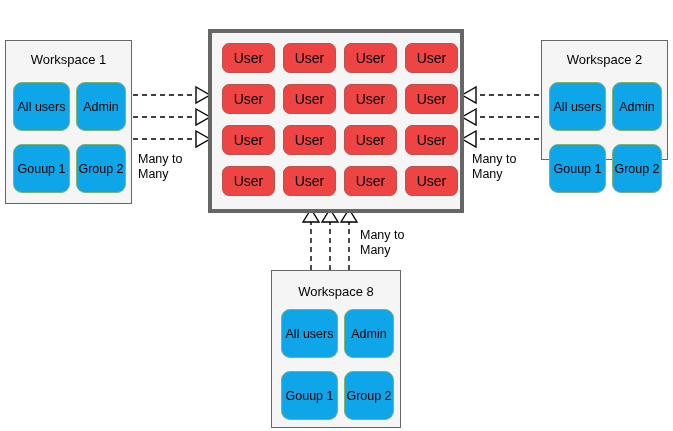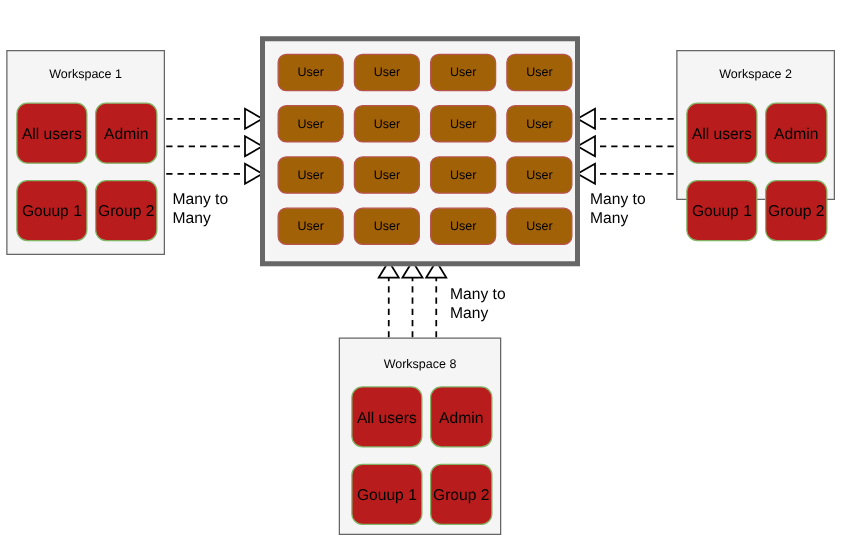"Workspace 1" .workspace-title { font-size: 10px -> 13px }
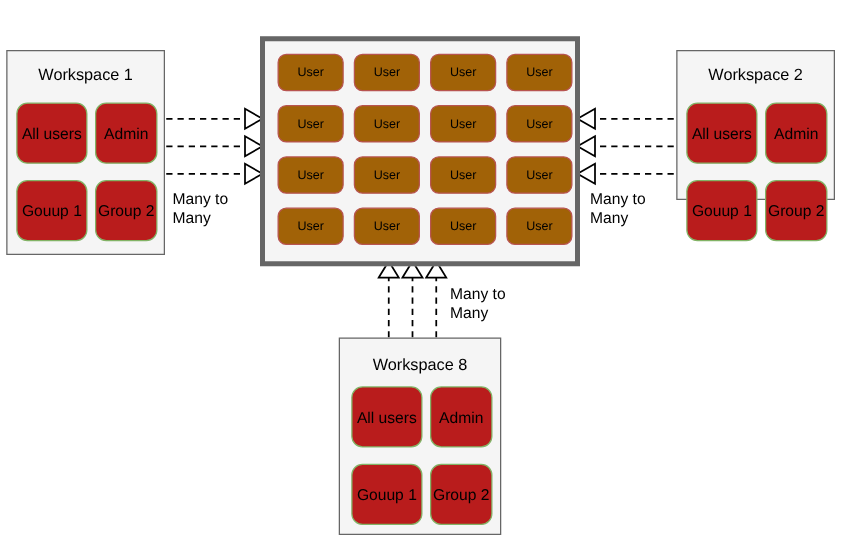"User" .user-chip { background: #a16207 -> #ef4444; font-size: 10px -> 14px }
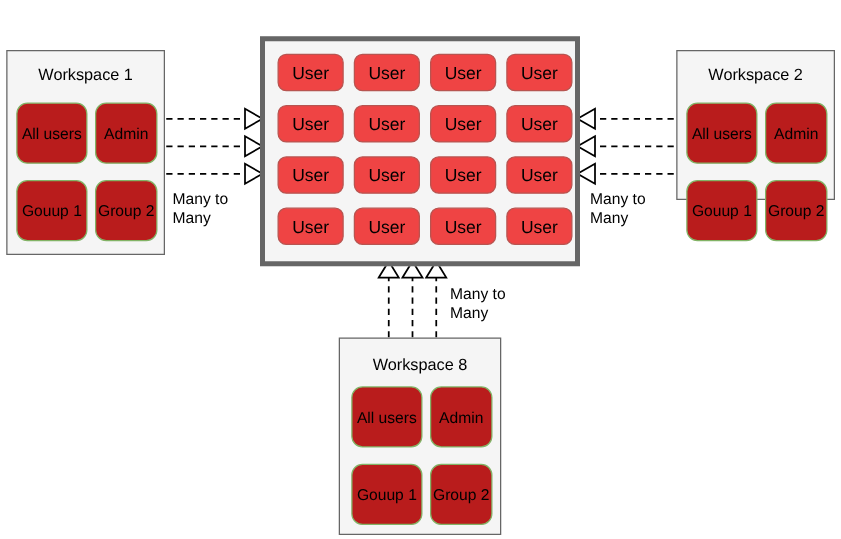"All users" .group-chip { background: #b91c1c -> #0ea5e9 }
